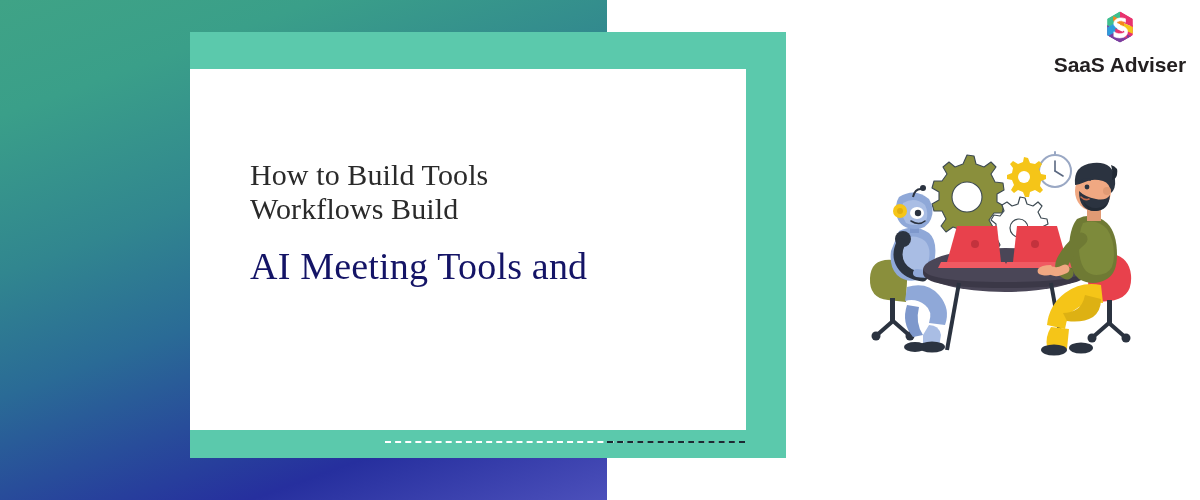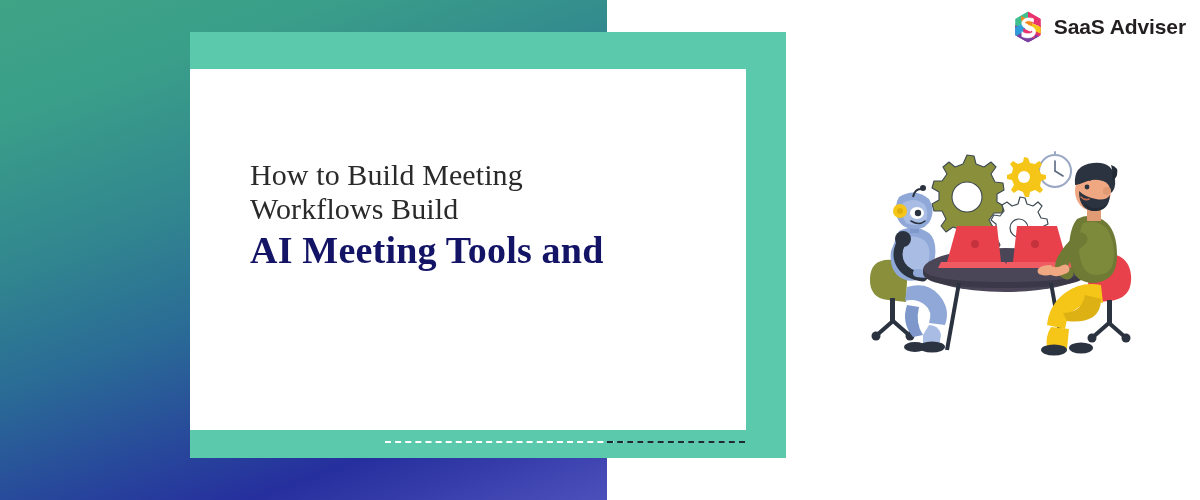"SaaS Adviser" .logo { flex-direction: none -> column }
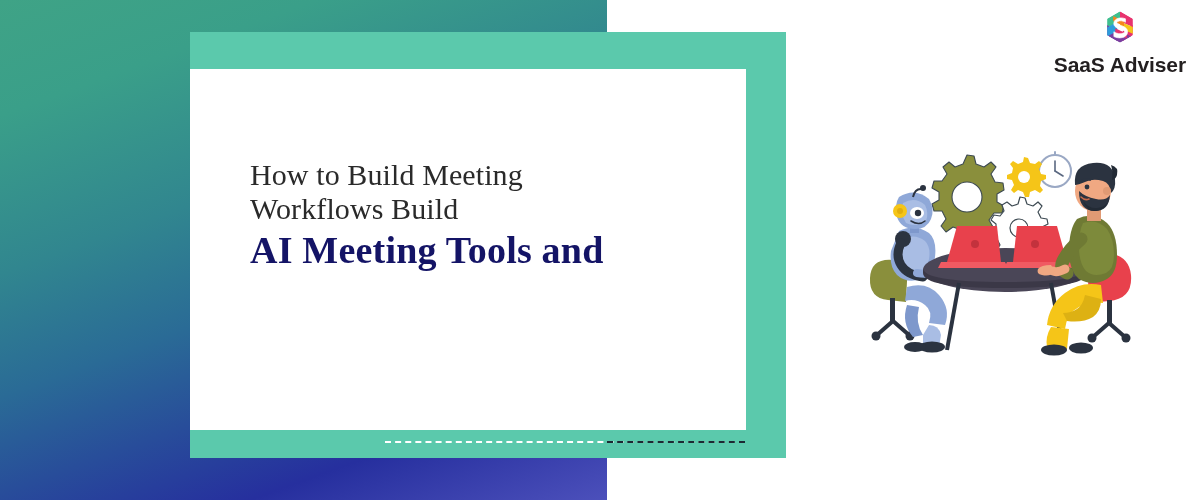"How to Build Meeting" div { text: Meeting -> Tools }
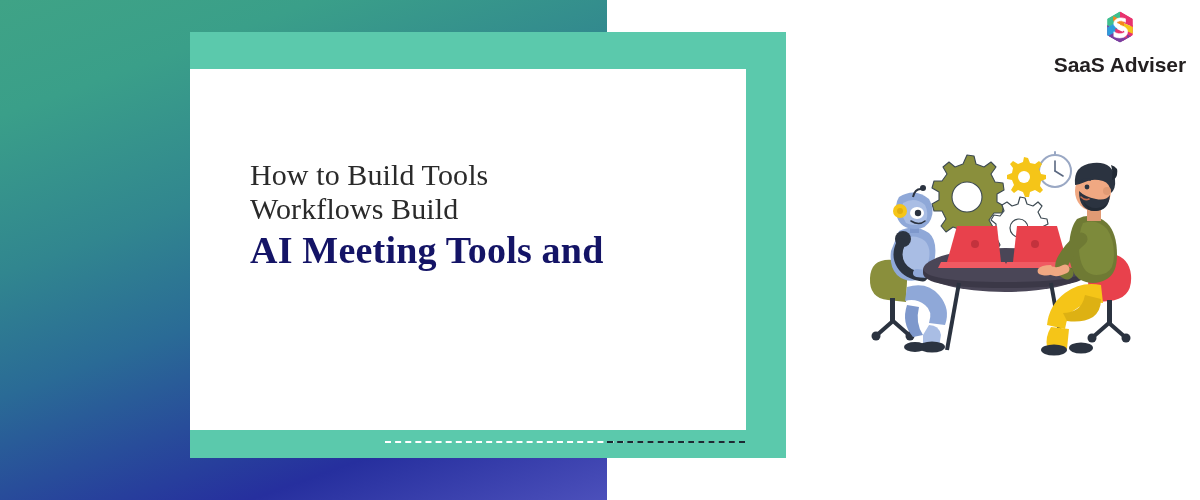"AI Meeting Tools and" .headline-main { font-weight: 700 -> 400; margin-top: 2px -> 18px }
